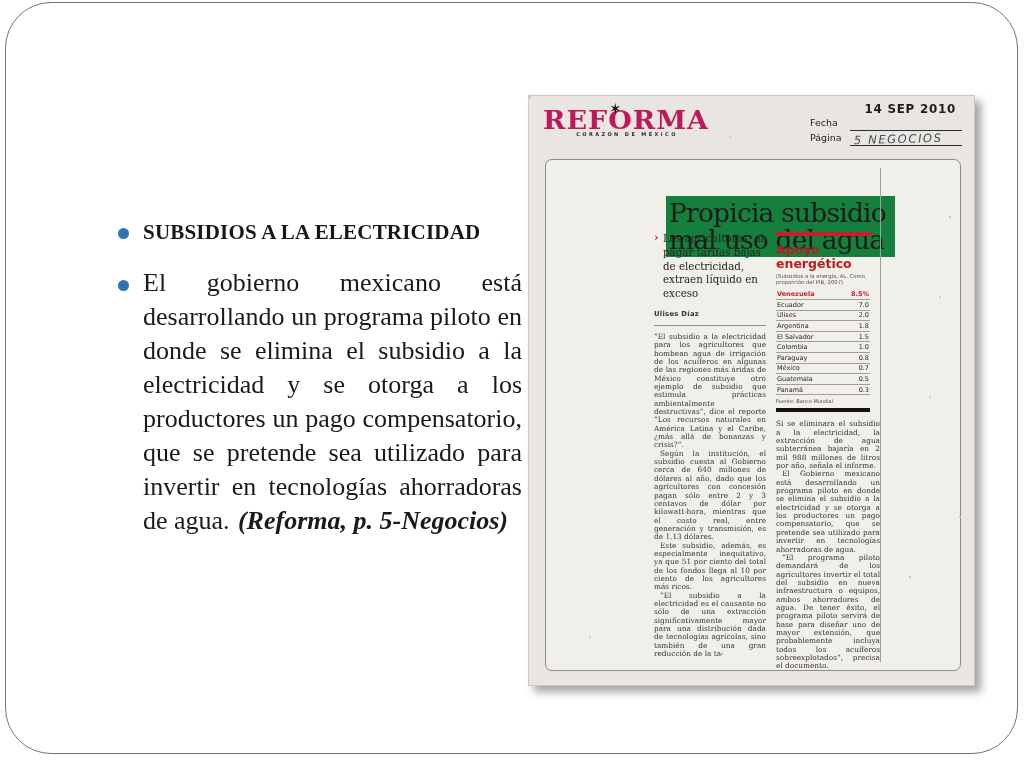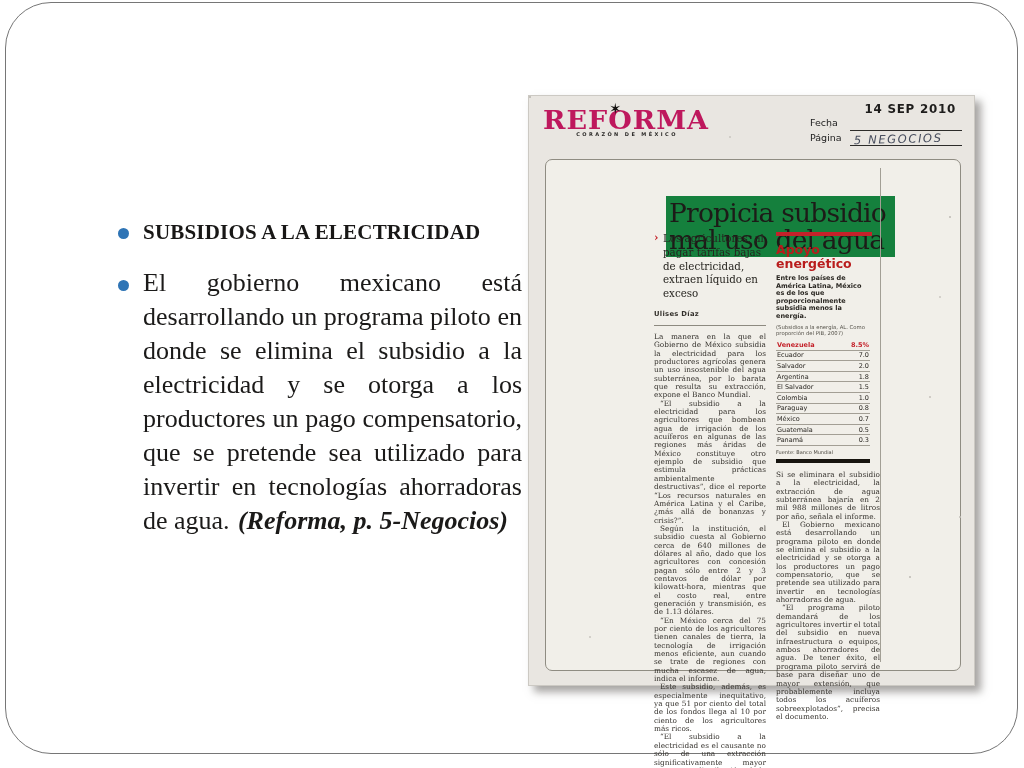"Entre los países de América" div.apoyo-sum { html: <div>Entre los países de América Latina, México es de los que proporcionalmente subsidia menos la energía.</div> -> none }
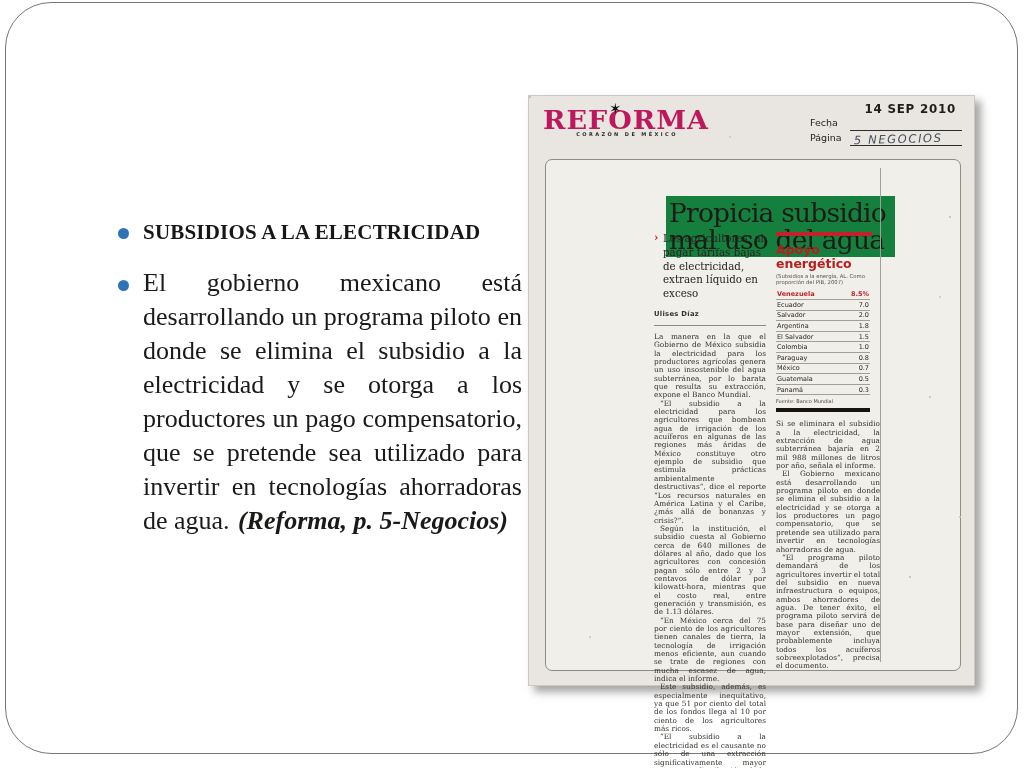"Salvador" span { text: Salvador -> Ulises }
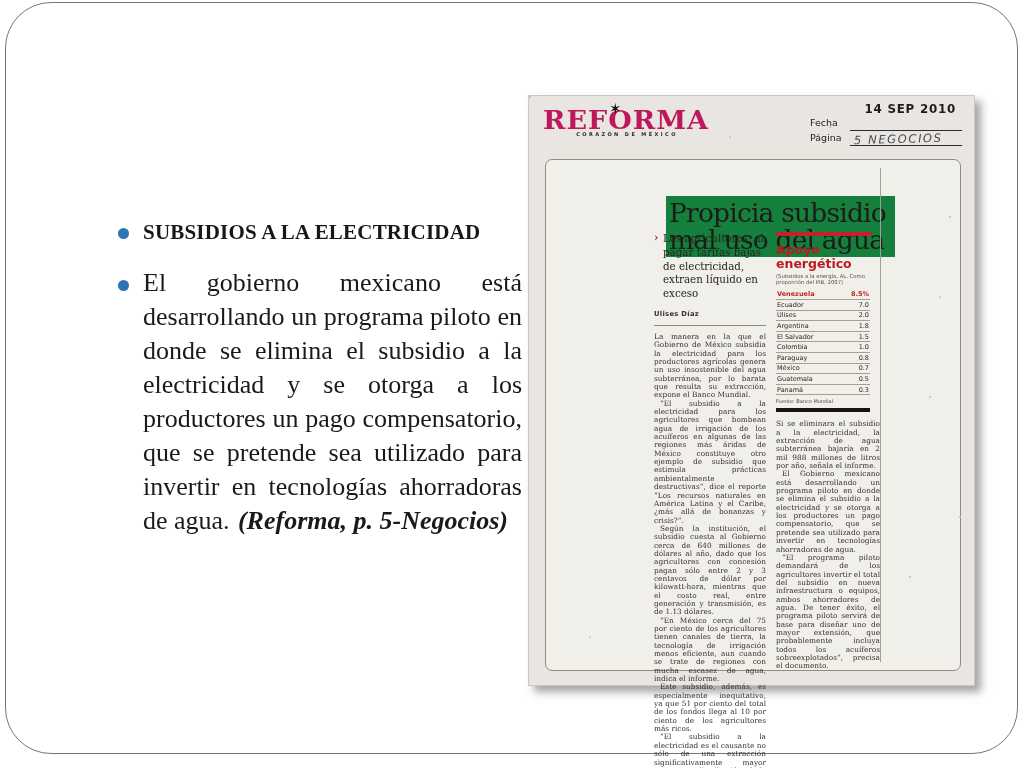"La manera en la que" p.np-p { html: <p>La manera en la que el Gobierno de México subsidia la electricidad para los productores agrícolas genera un uso insostenible del agua subterránea, por lo barata que resulta su extracción, expone el Banco Mundial.</p> -> none }
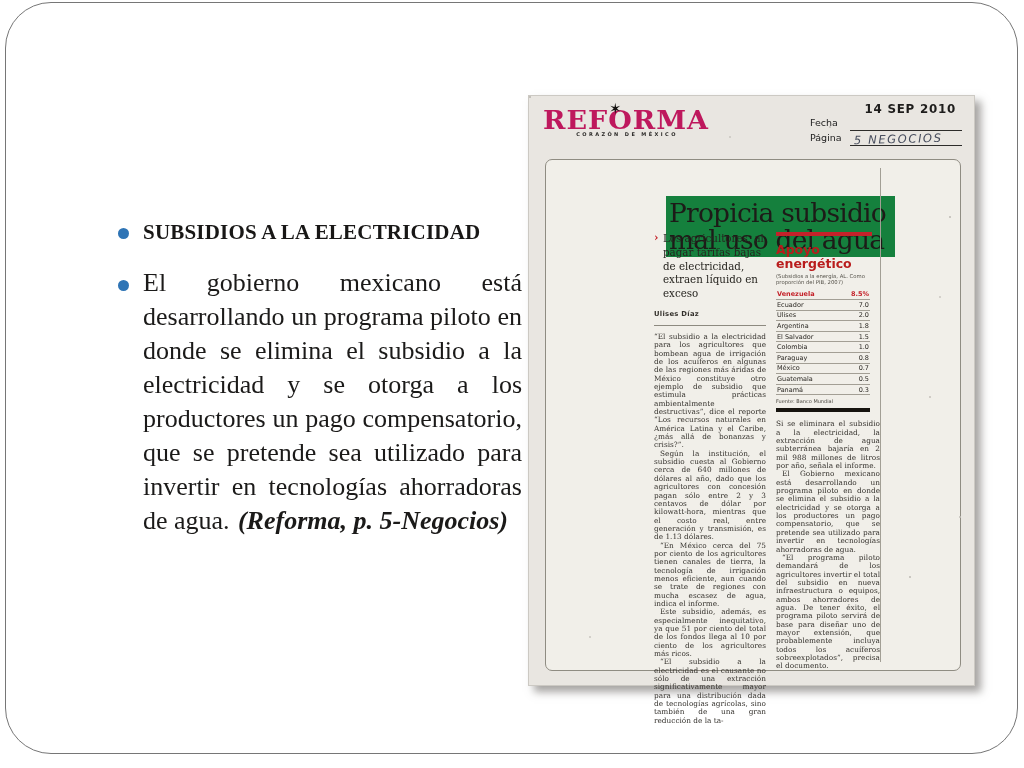"“En México cerca del 75" p.np-p { html: <p>“En México cerca del 75 por ciento de los agricultores tienen canales de tierra, la tecnología de irrigación menos eficiente, aun cuando se trate de regiones con mucha escasez de agua, indica el informe.</p> -> none }
